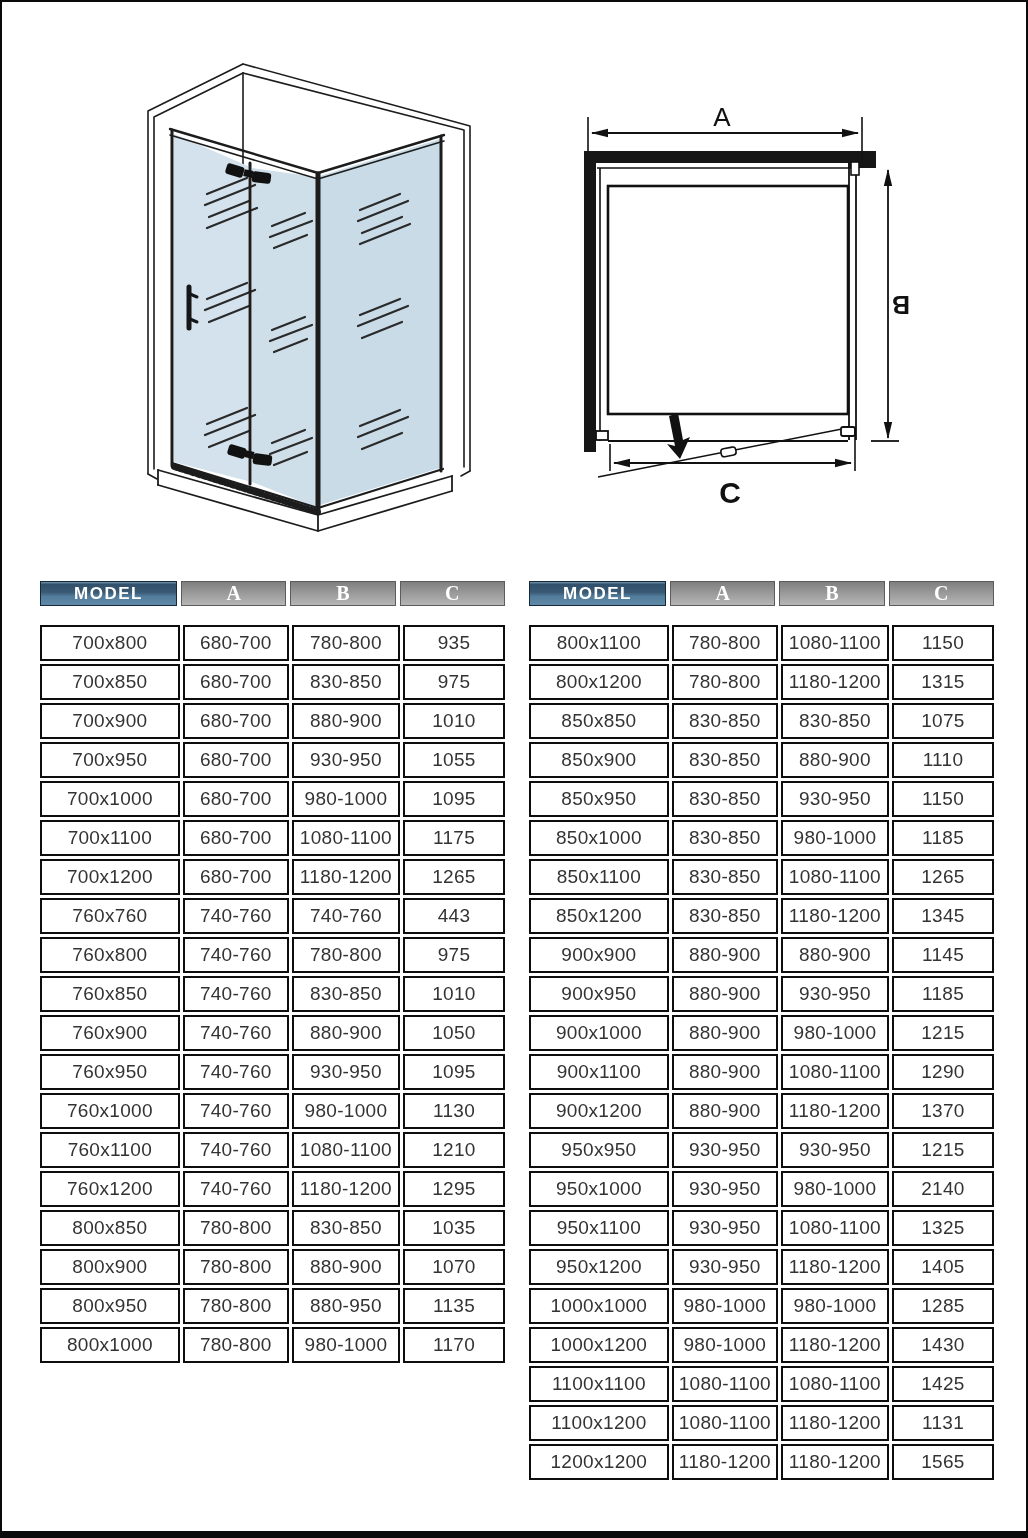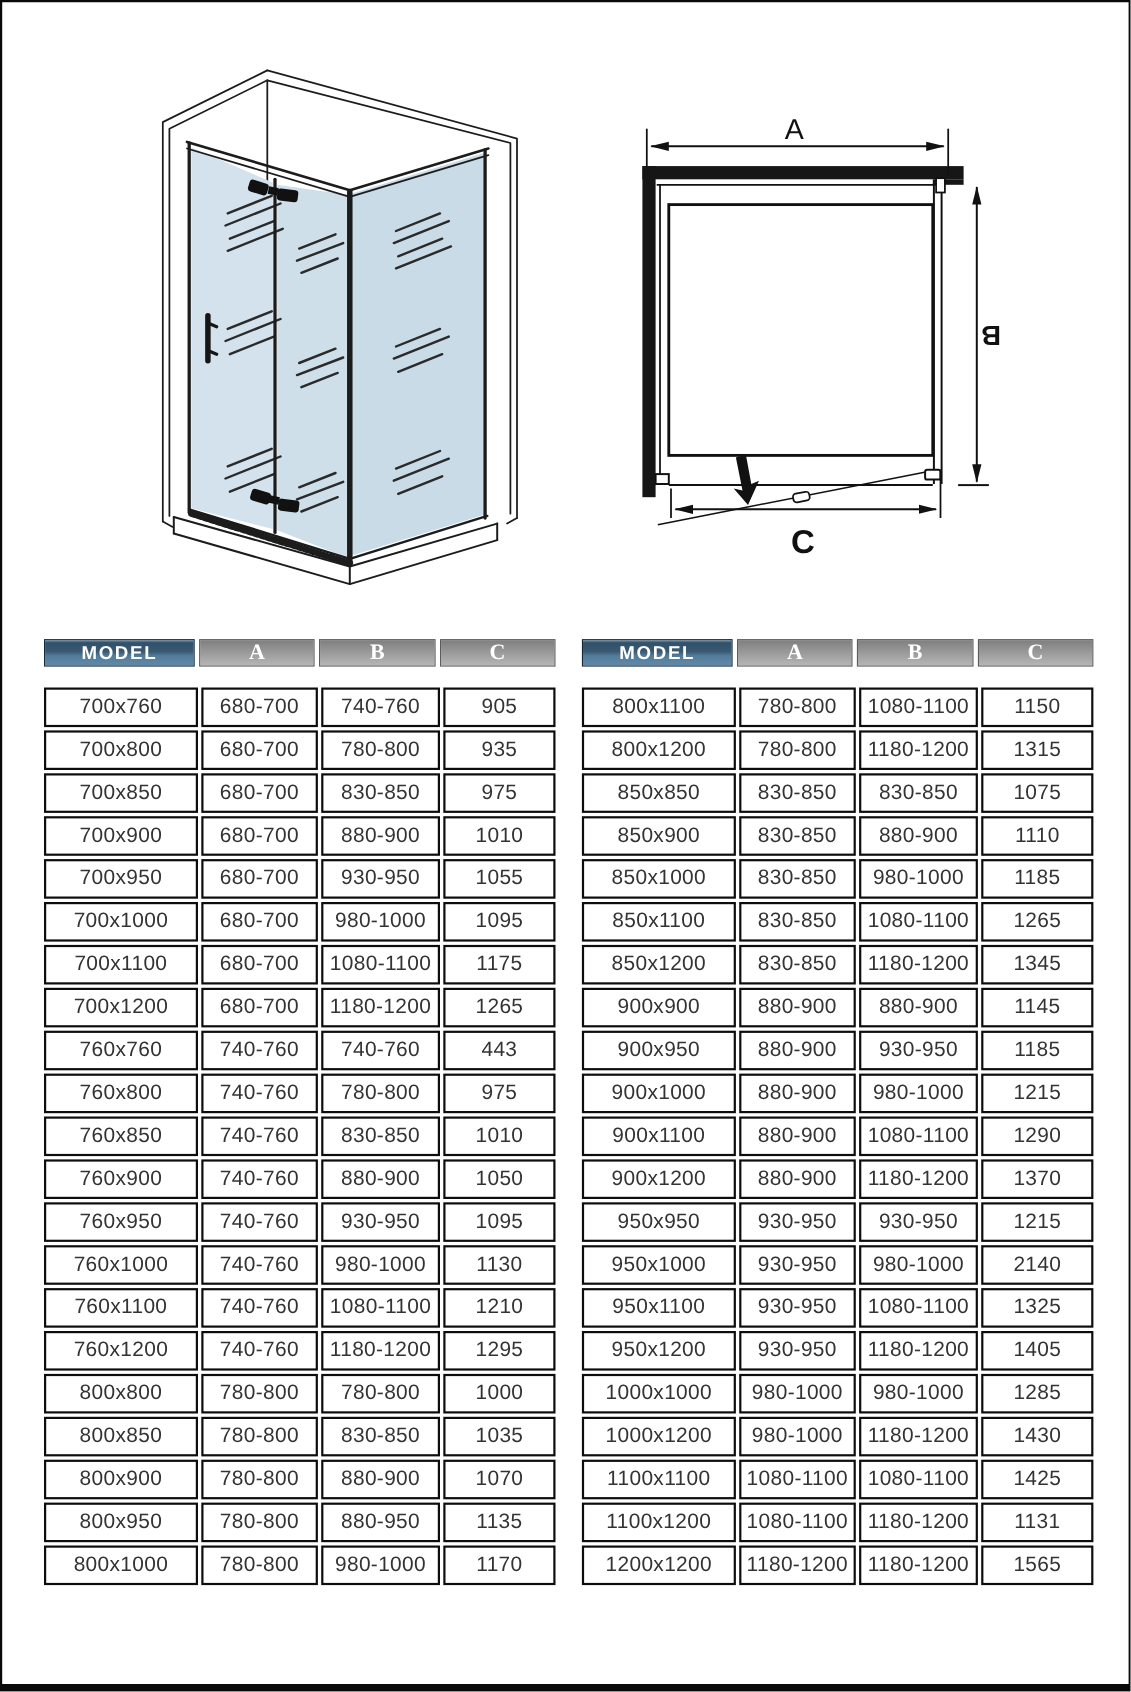"700x760" tr { html: <tr> <td>700x760</td> <td>680-700</td> <td>740-760</td> <td>905</td> </tr> -> none }
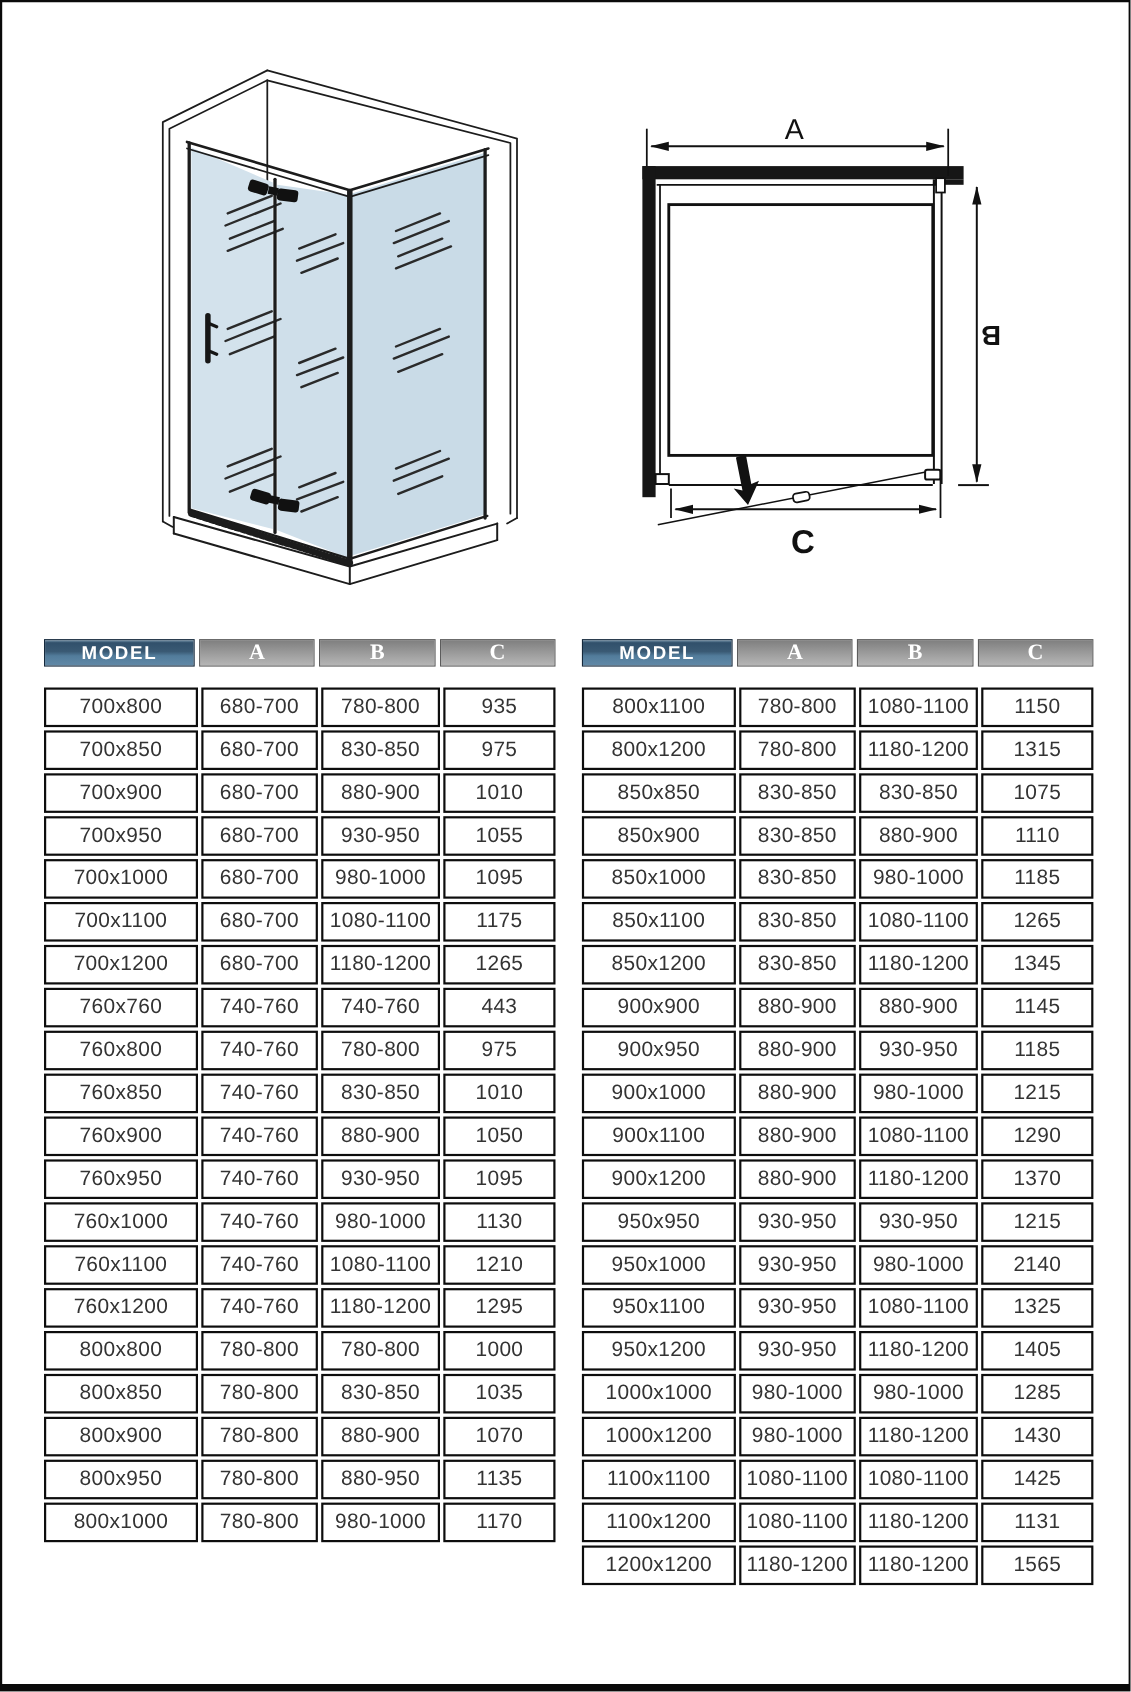"850x950" tr { html: none -> <tr> <td>850x950</td> <td>830-850</td> <td>930-950</td> <td>1150</td> </tr> }
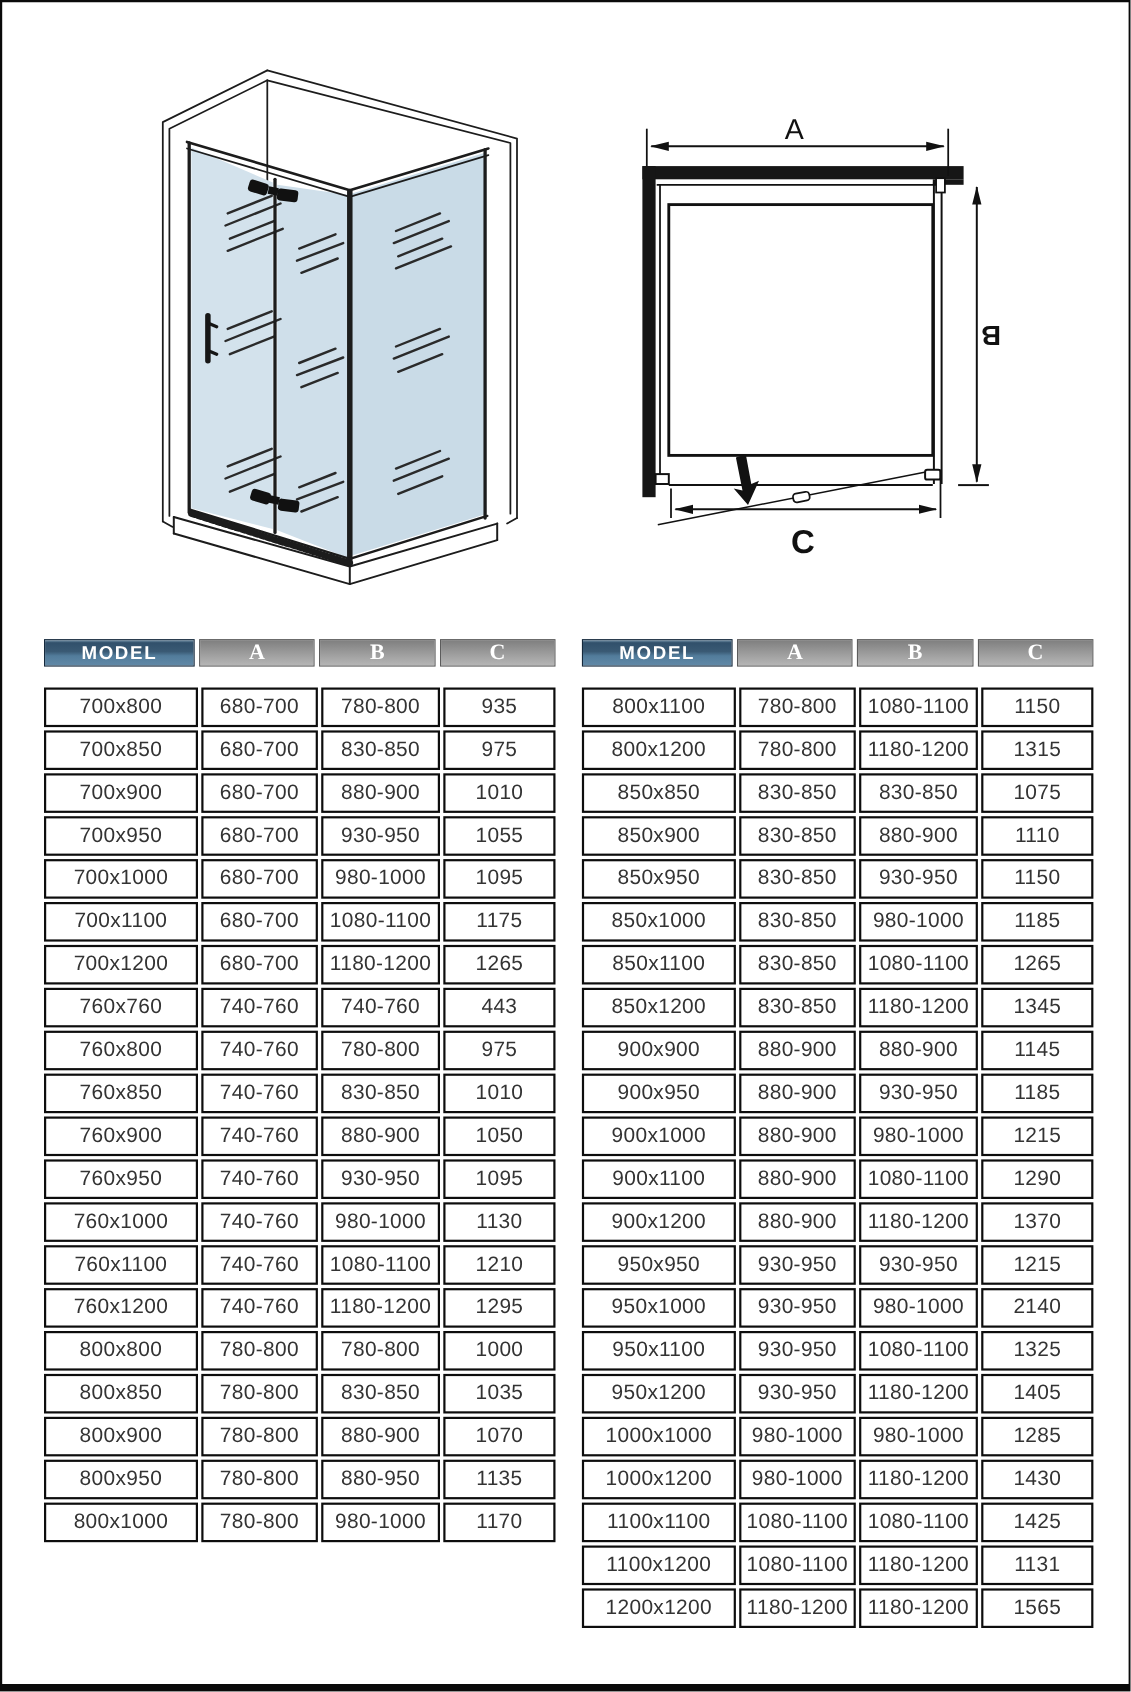"800x800" tr { html: <tr> <td>800x800</td> <td>780-800</td> <td>780-800</td> <td>1000</td> </tr> -> none }
